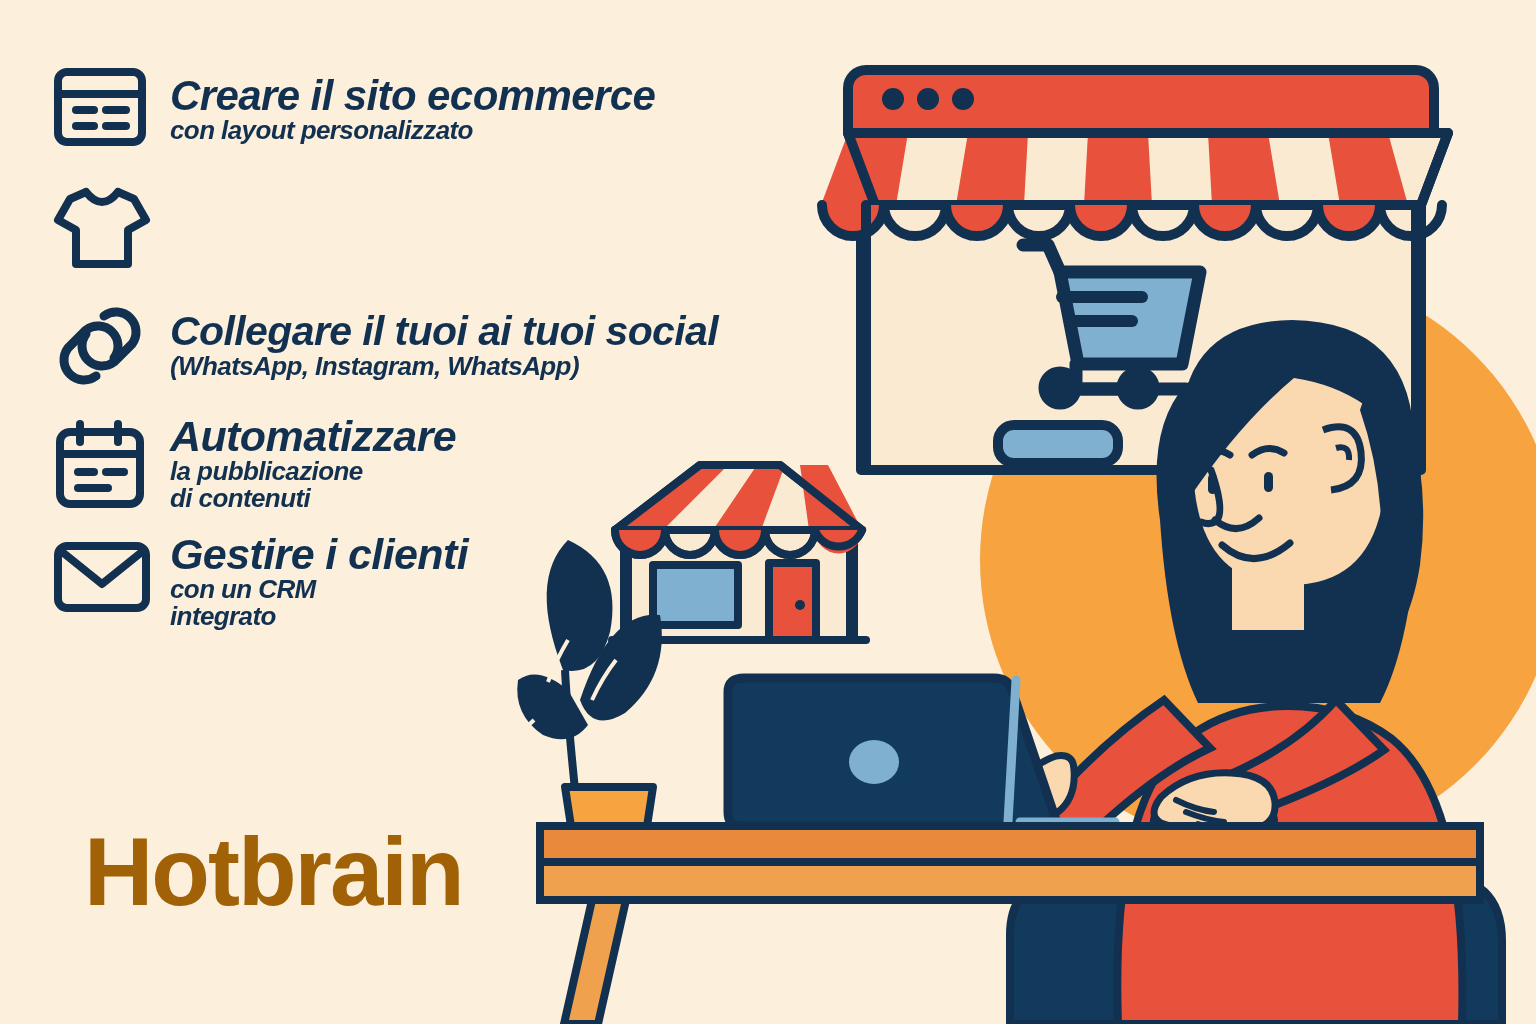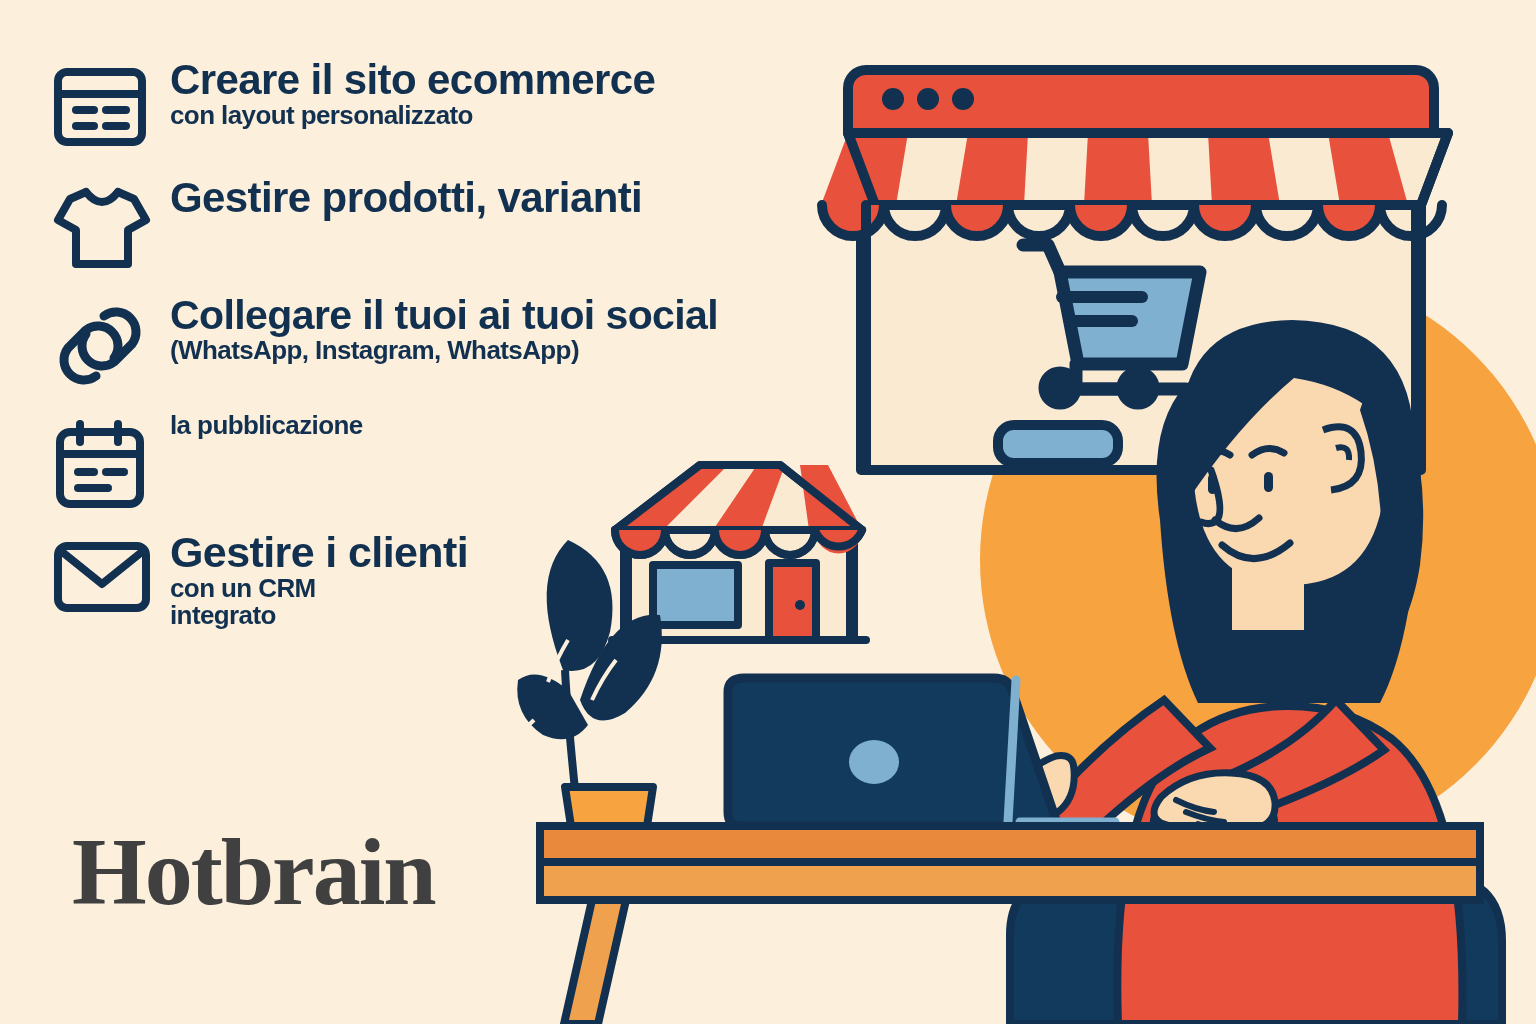"Creare il sito ecommerce" .feature-row { align-items: flex-start -> center; font-style: none -> italic }
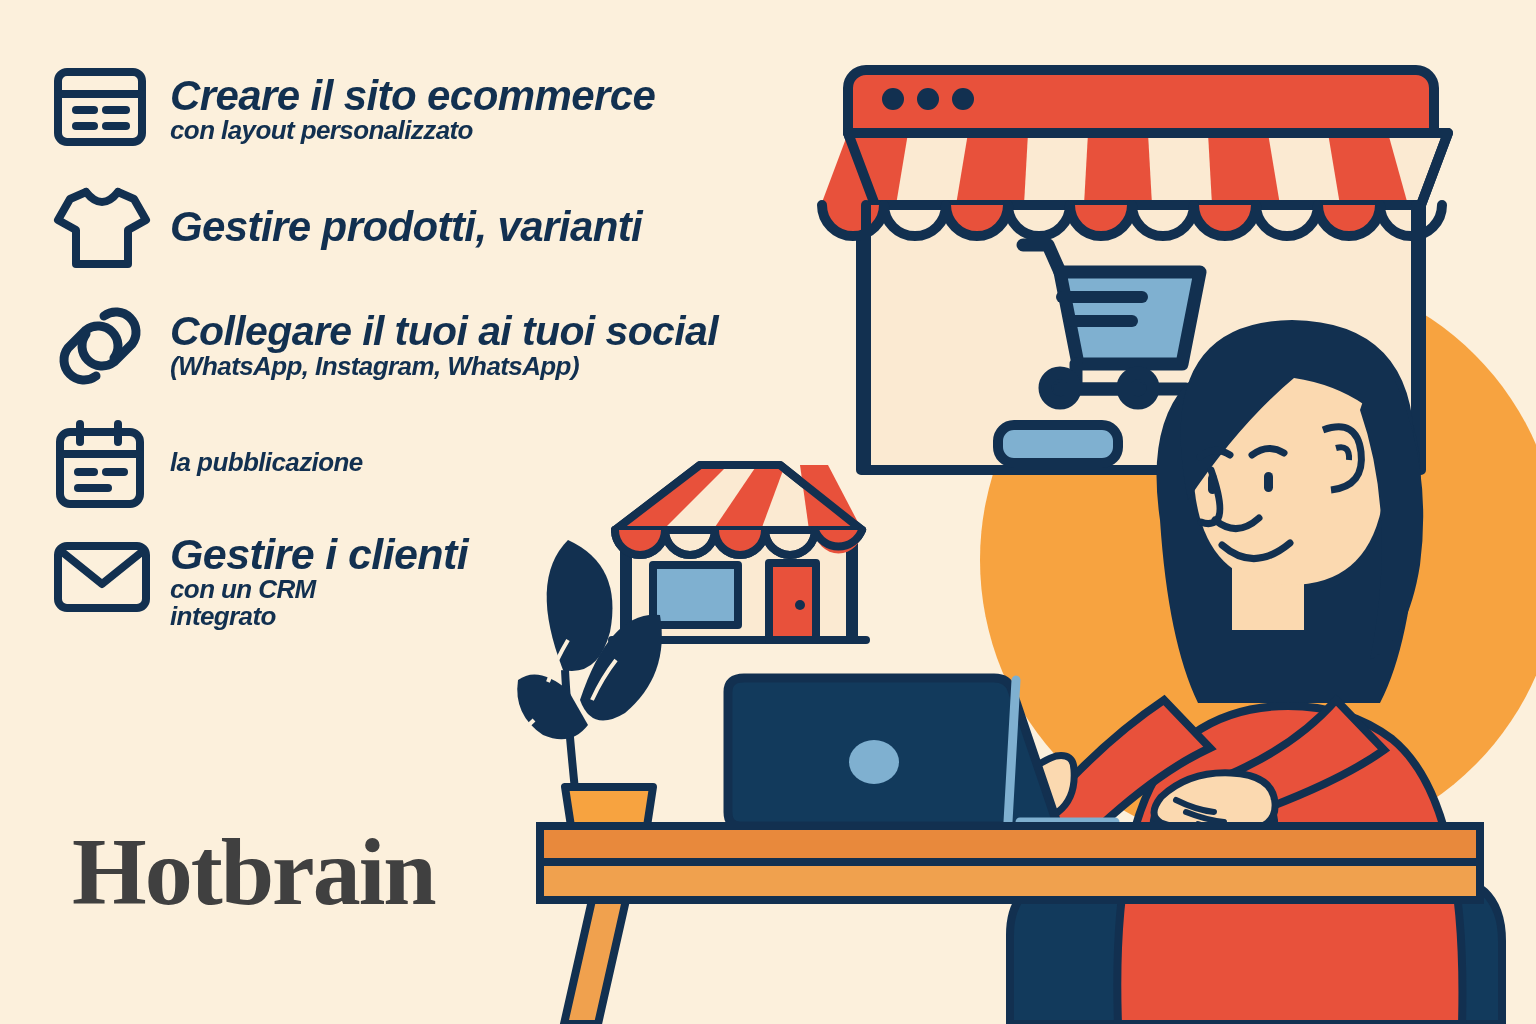"Gestire prodotti, varianti" span.nowrap { html: <span>Gestire prodotti, varianti</span> -> none }
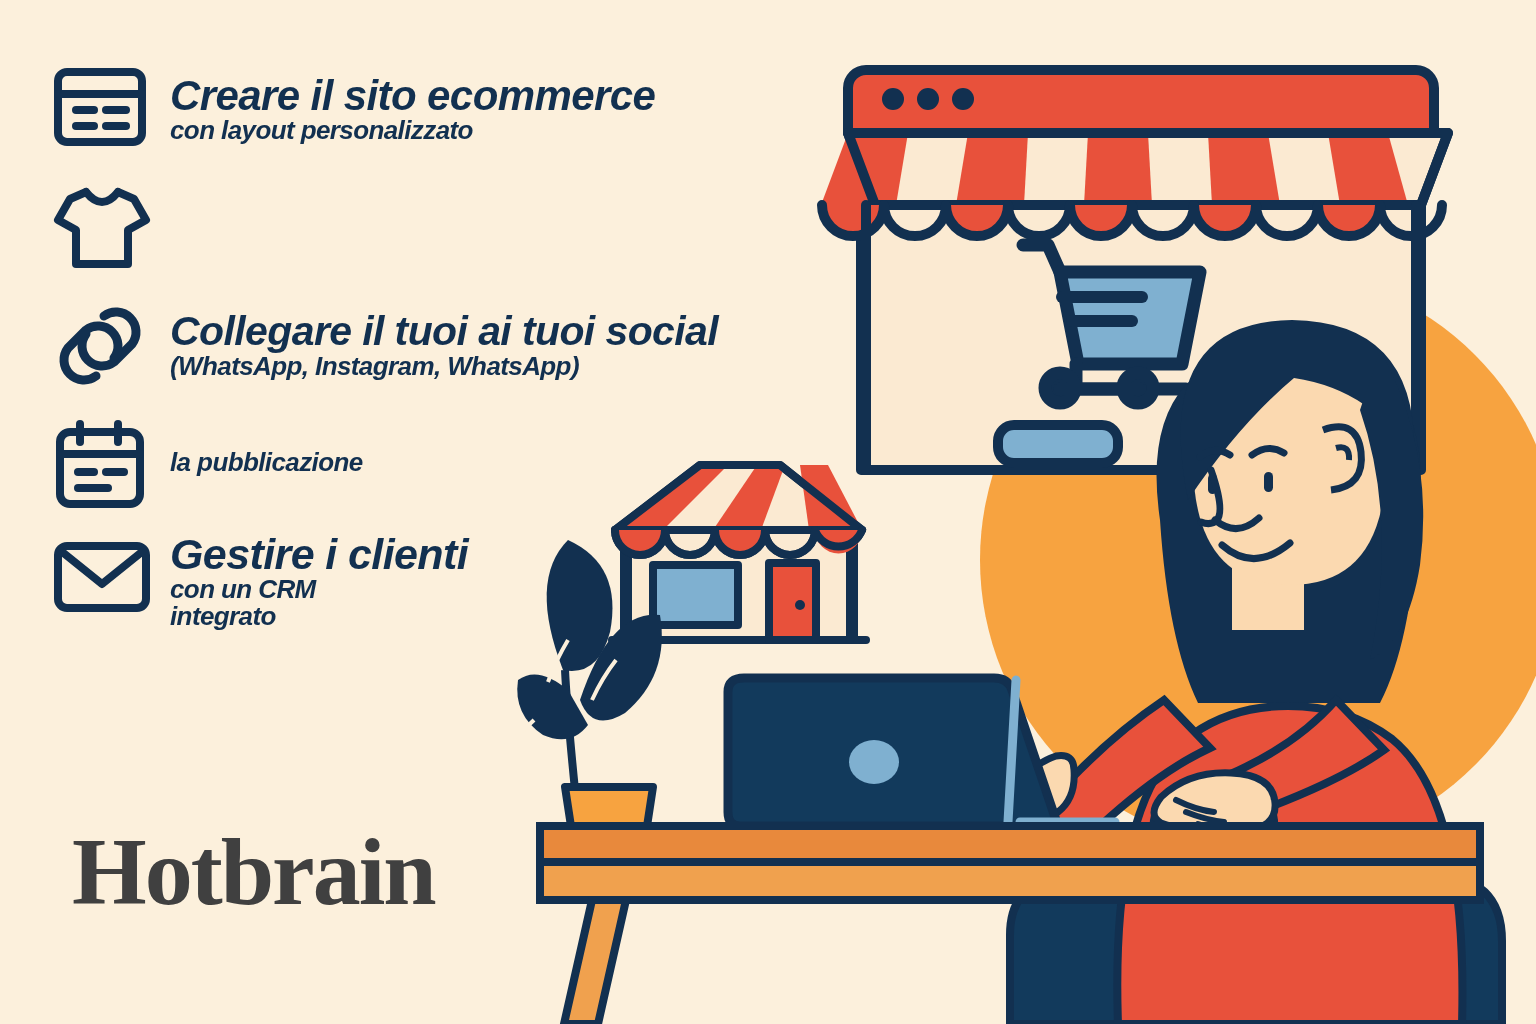"Automatizzare" span.nowrap { html: none -> <span>Automatizzare</span> }
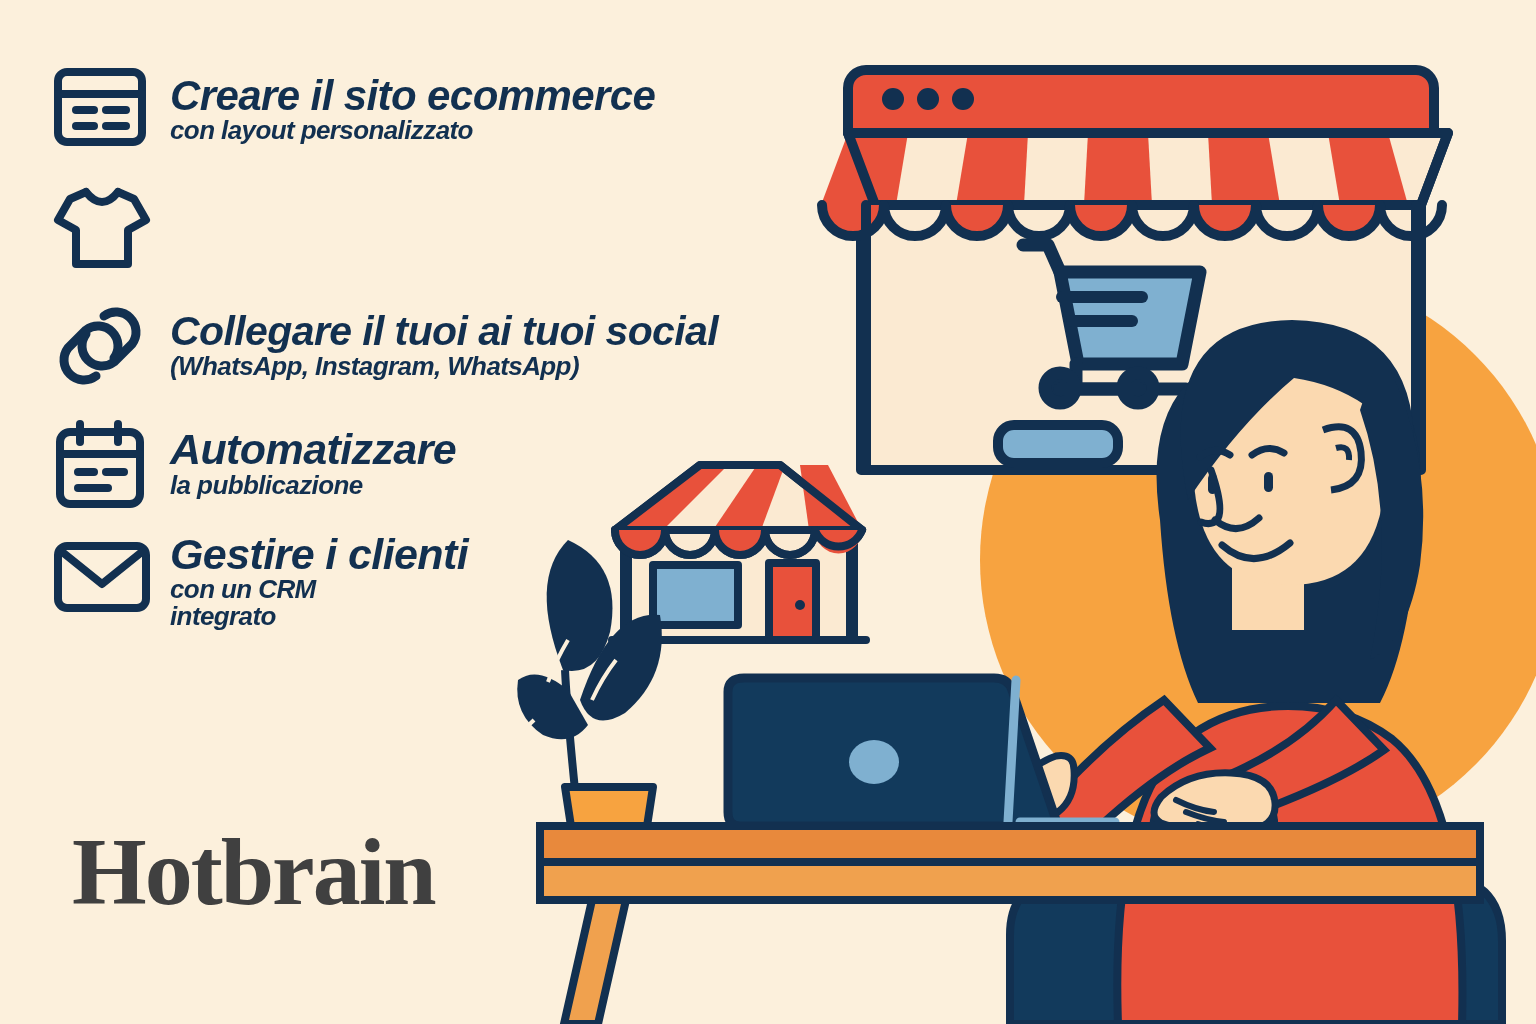"di contenuti" span.sub { html: none -> <span>di contenuti</span> }
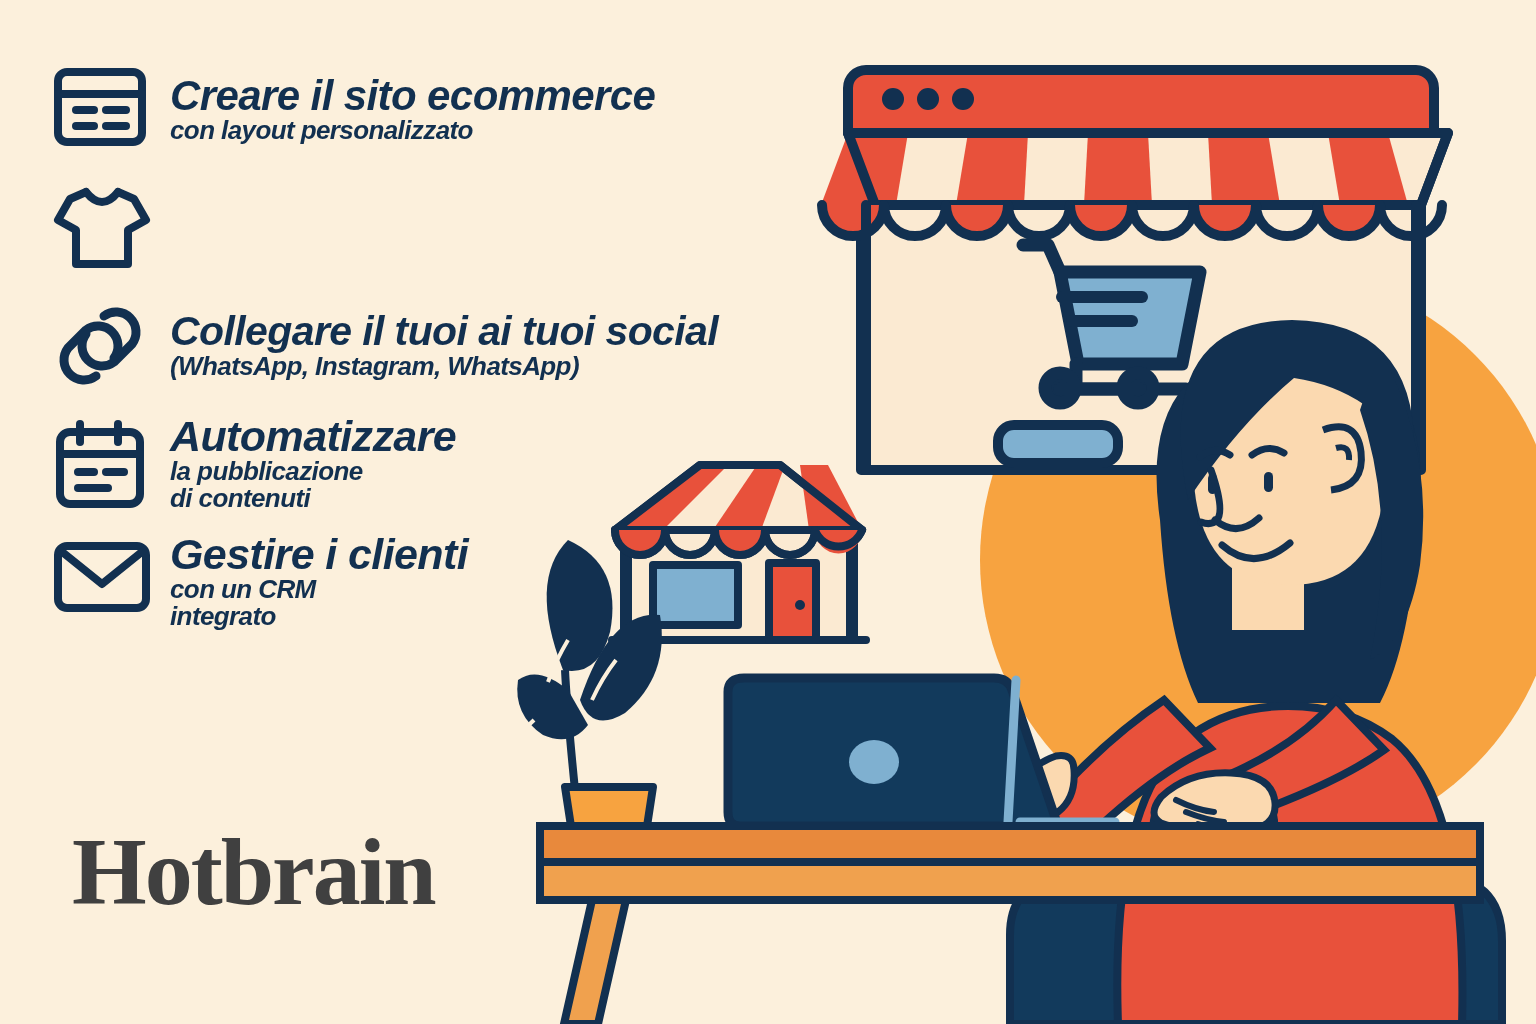"Hotbrain" #brand-logo { color: #404040 -> #a16207; font-family: Liberation Serif, serif -> none; left: 72px -> 84px }
